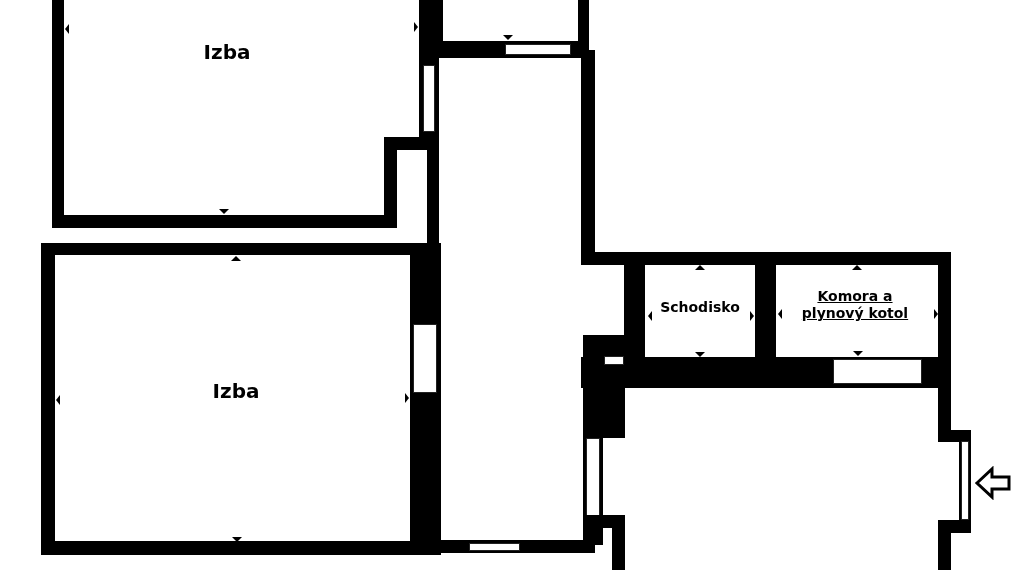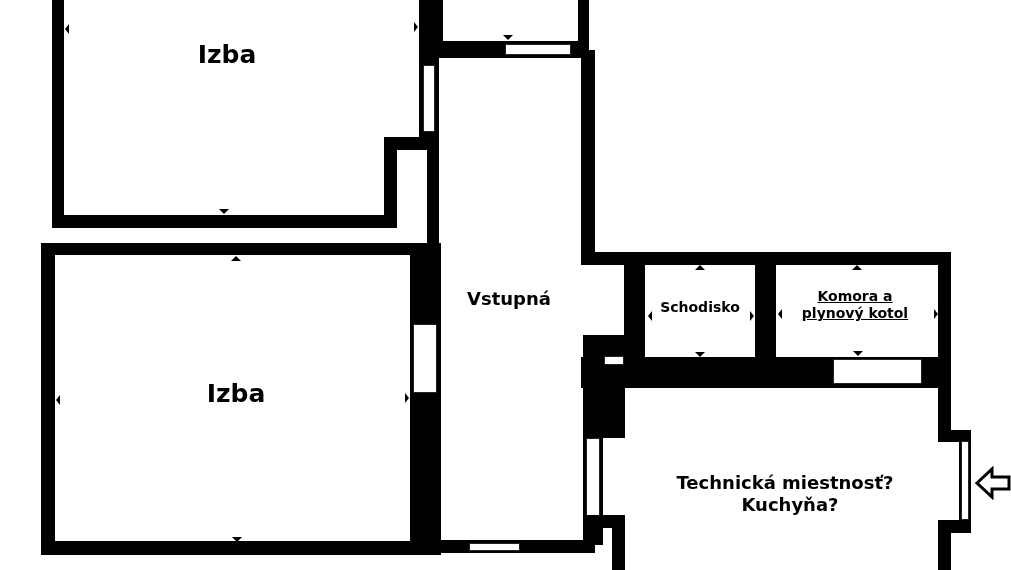"Izba" .lg { font-size: 25px -> 20px }
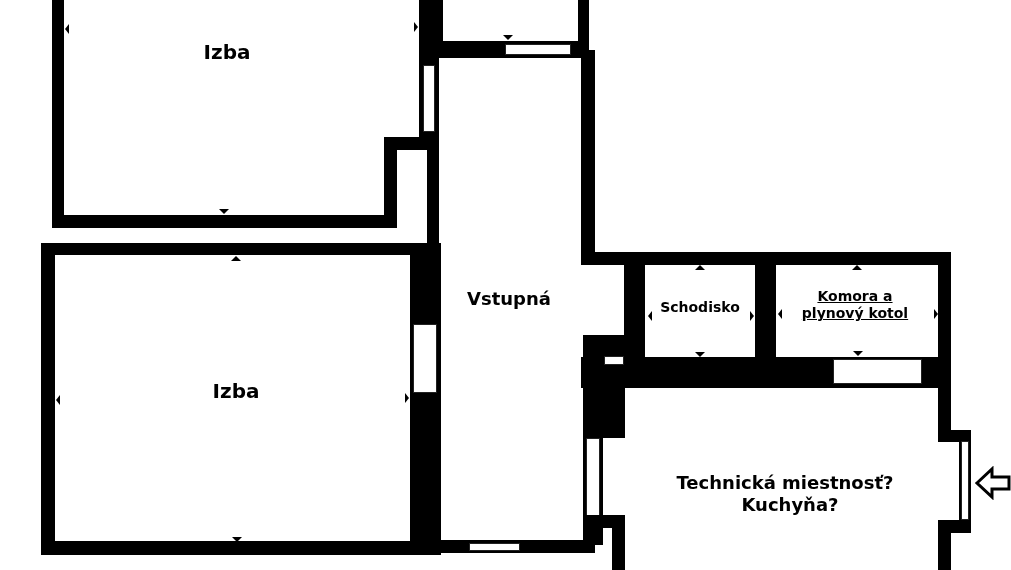"Vstupná" div { html: <div>Vstupná</div> -> none }
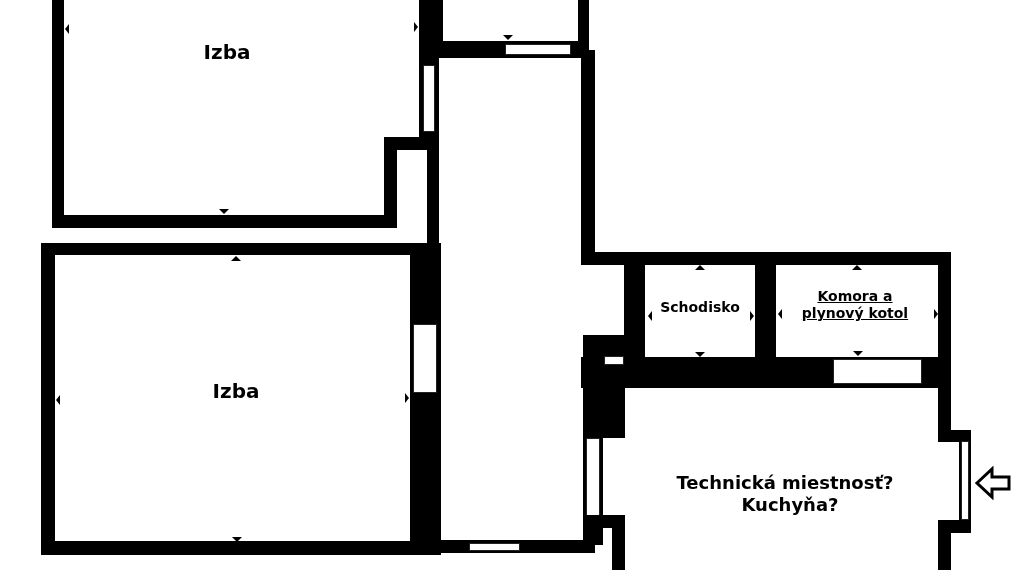"Technická miestnosť?" div.label { html: <div> <div>Technická miestnosť?</div> <div>Kuchyňa?</div> </div> -> none }
